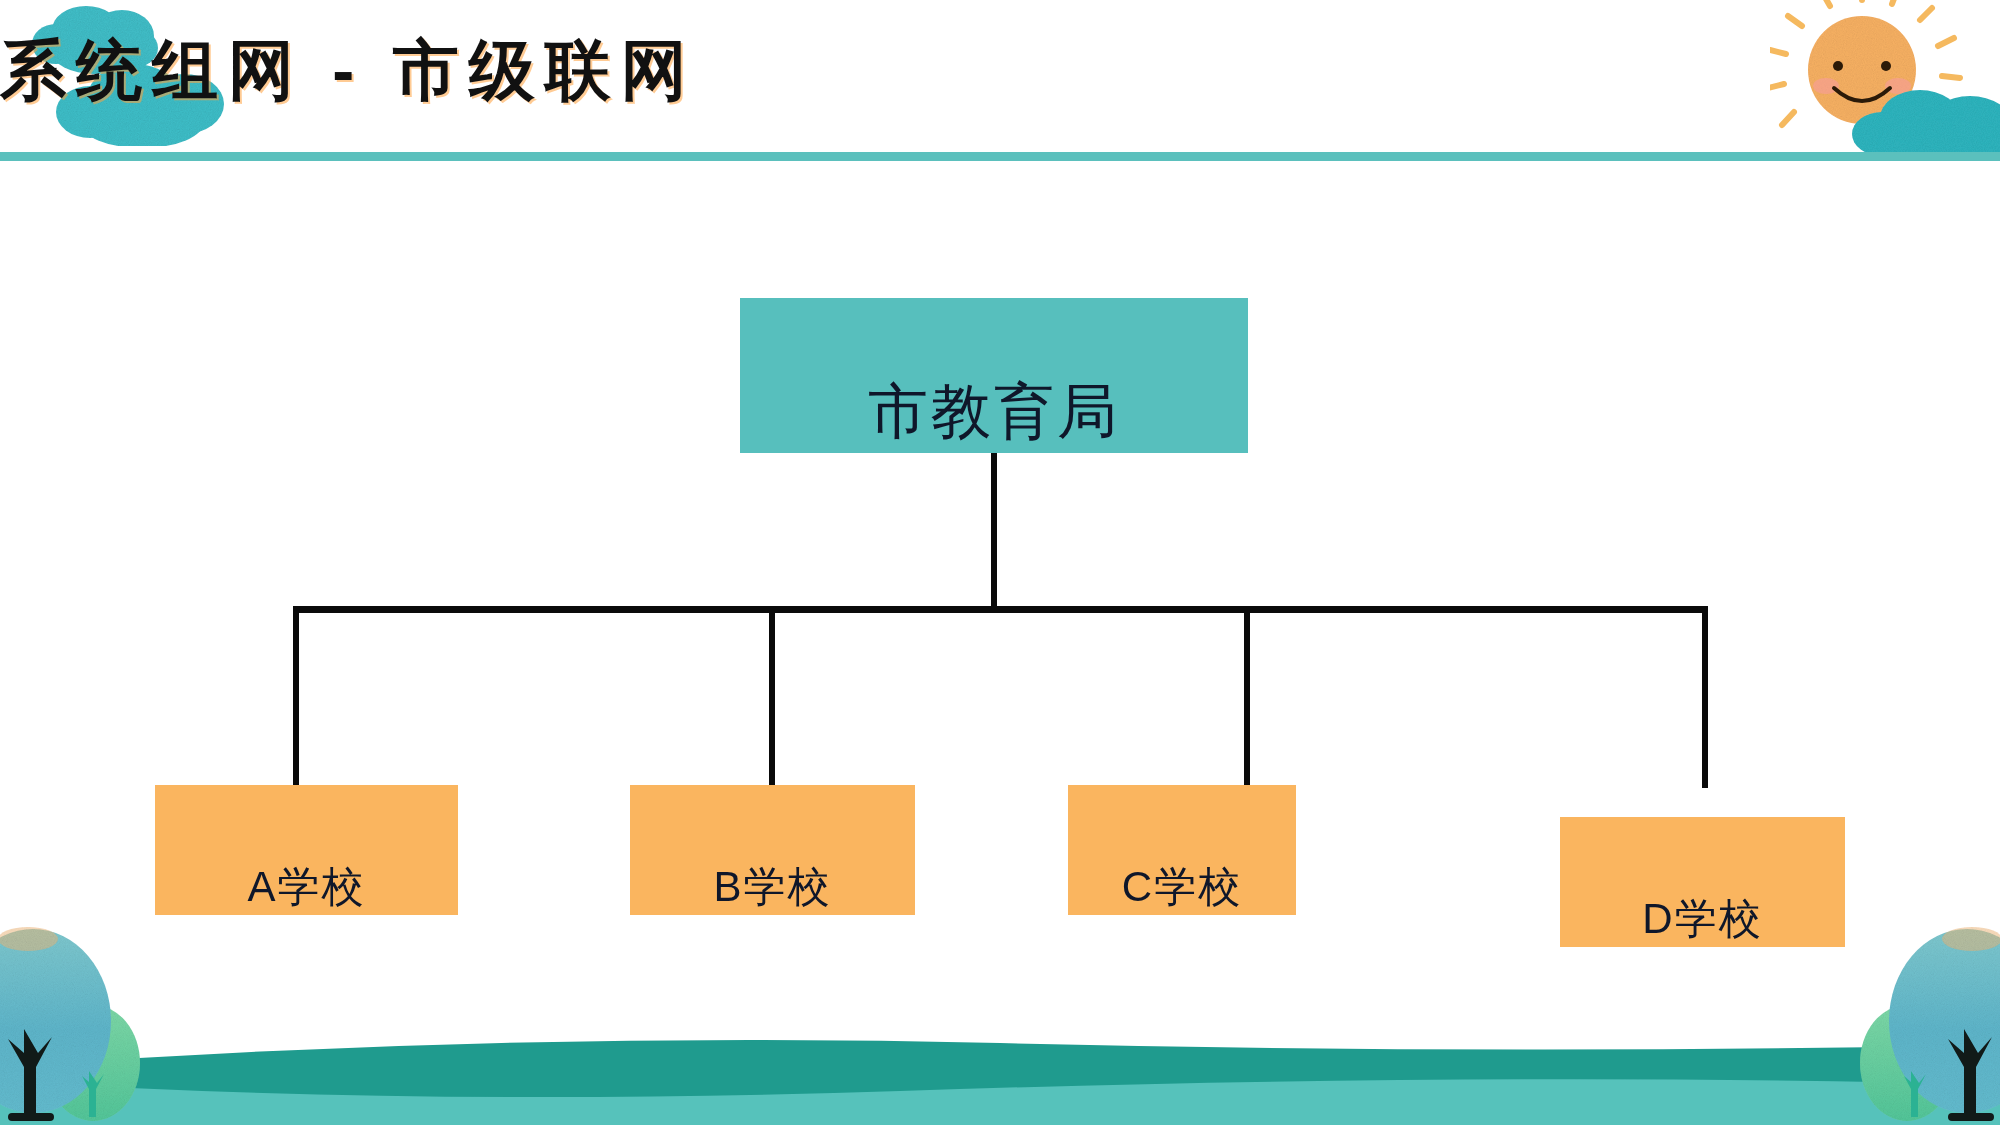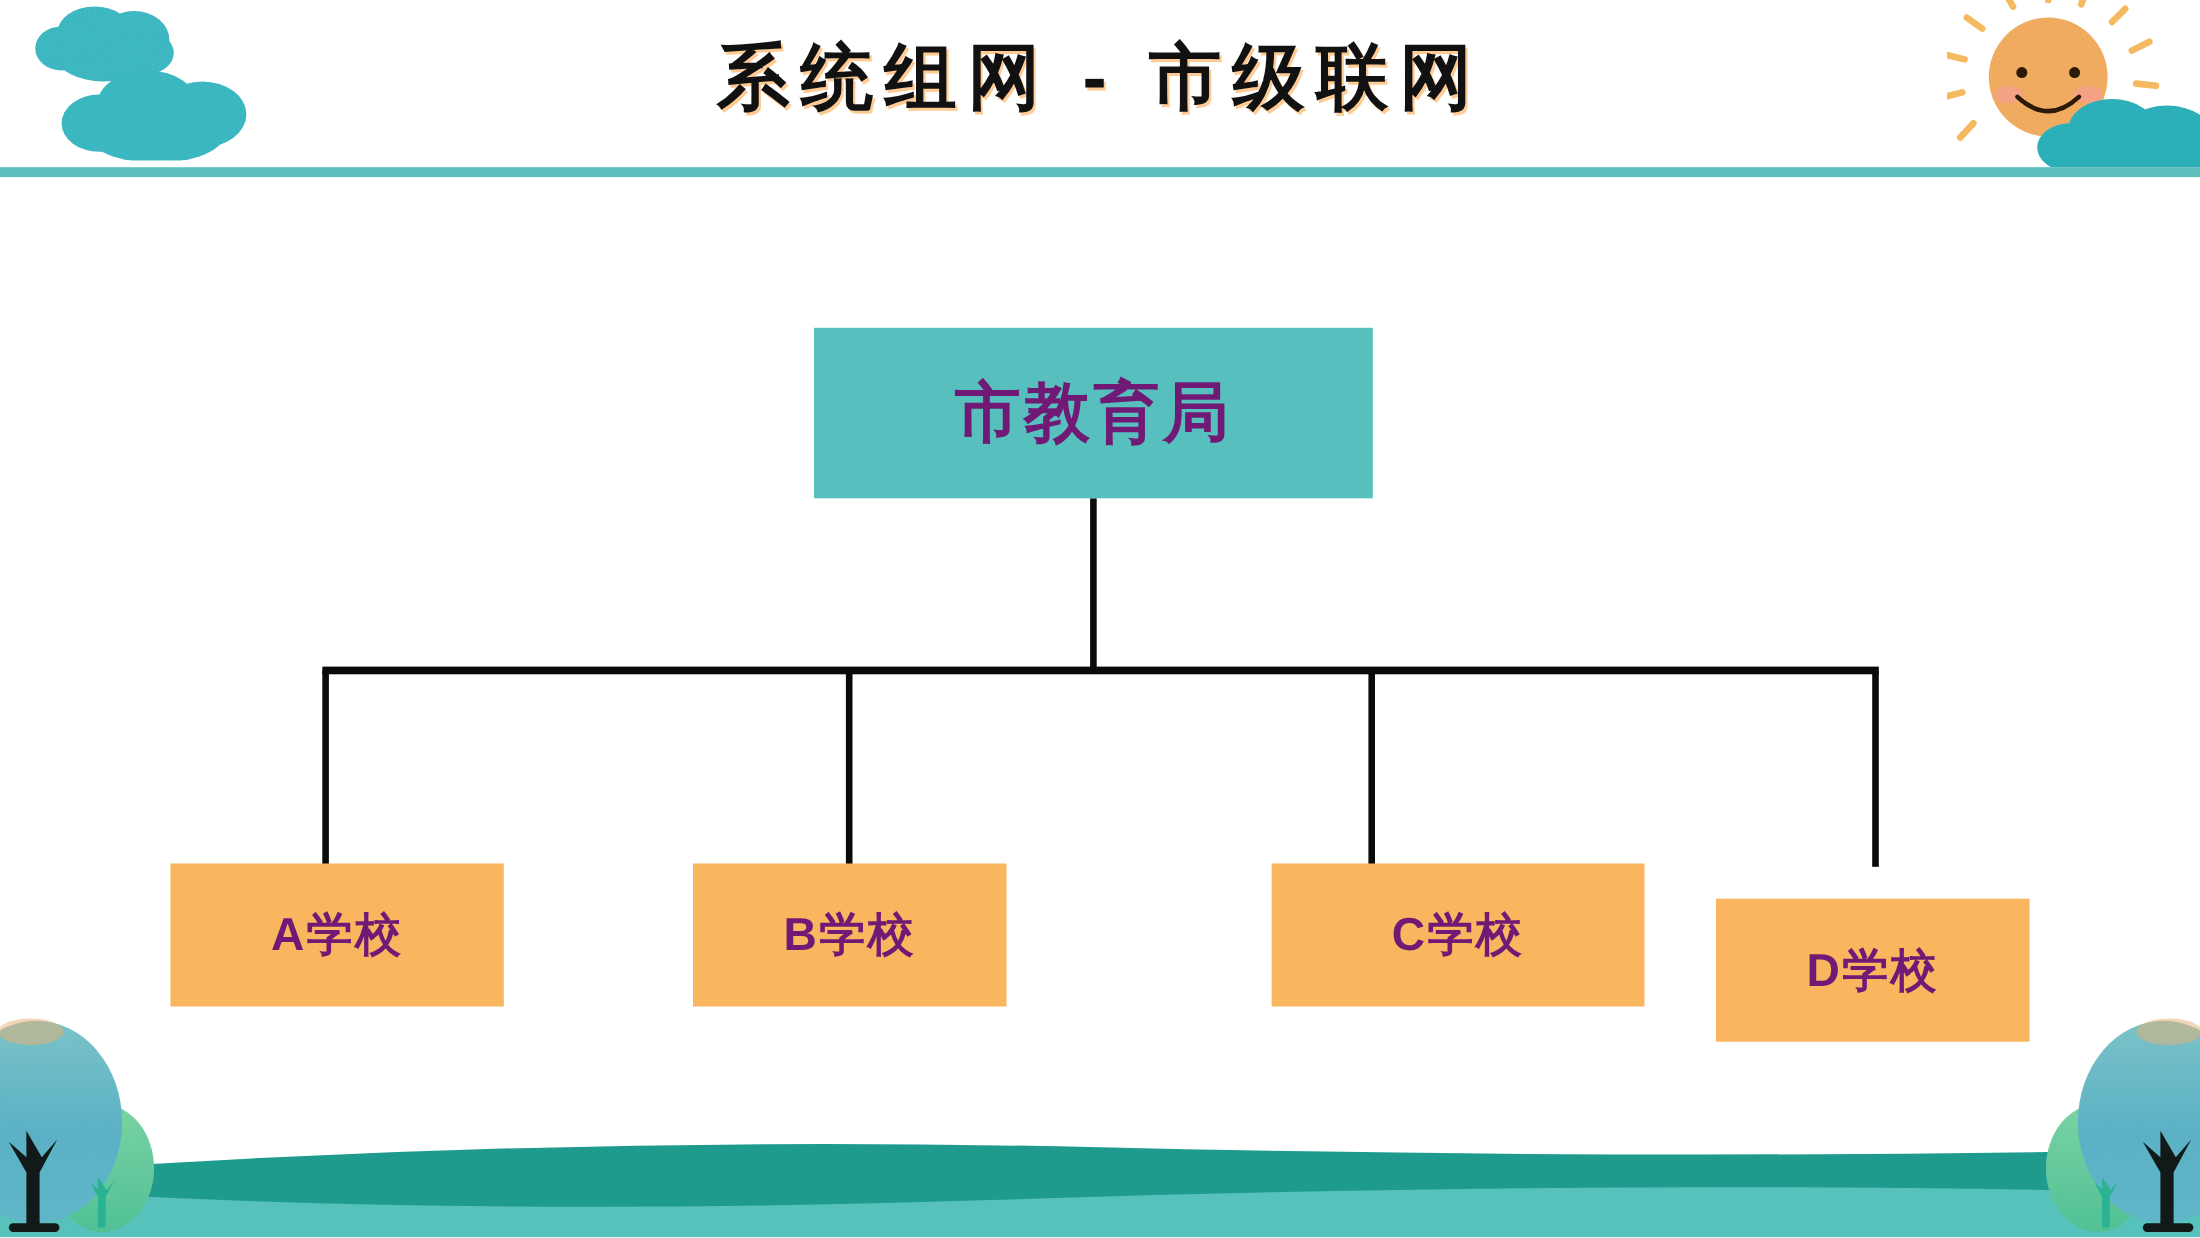"系统组网 - 市级联网" .title { text-align: center -> none }
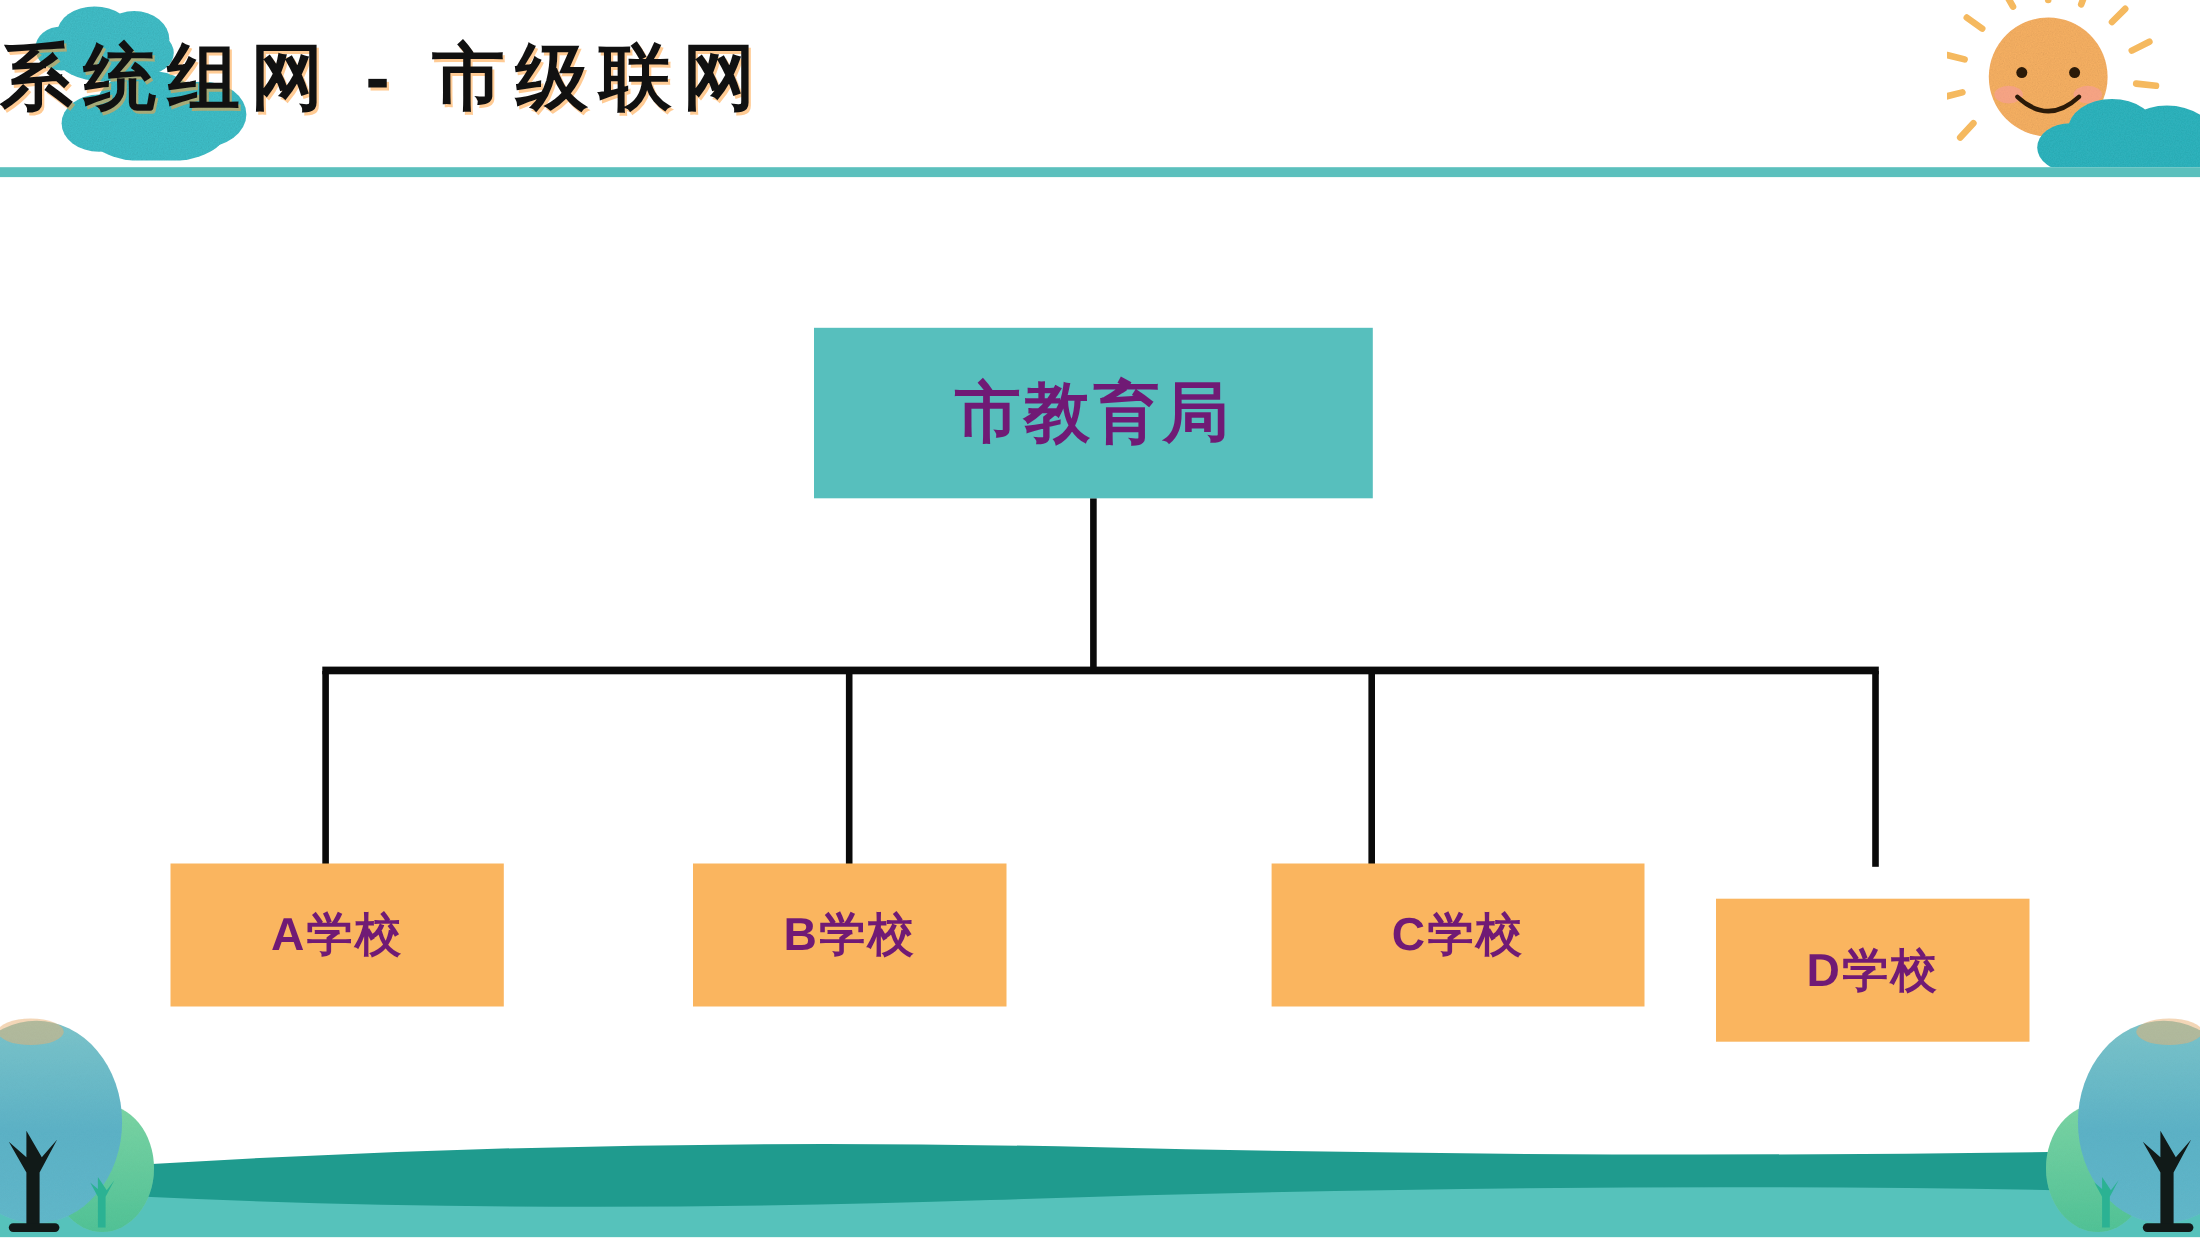"市教育局" .node { align-items: center -> flex-end; color: #701a75 -> #0f172a; font-weight: bold -> normal }
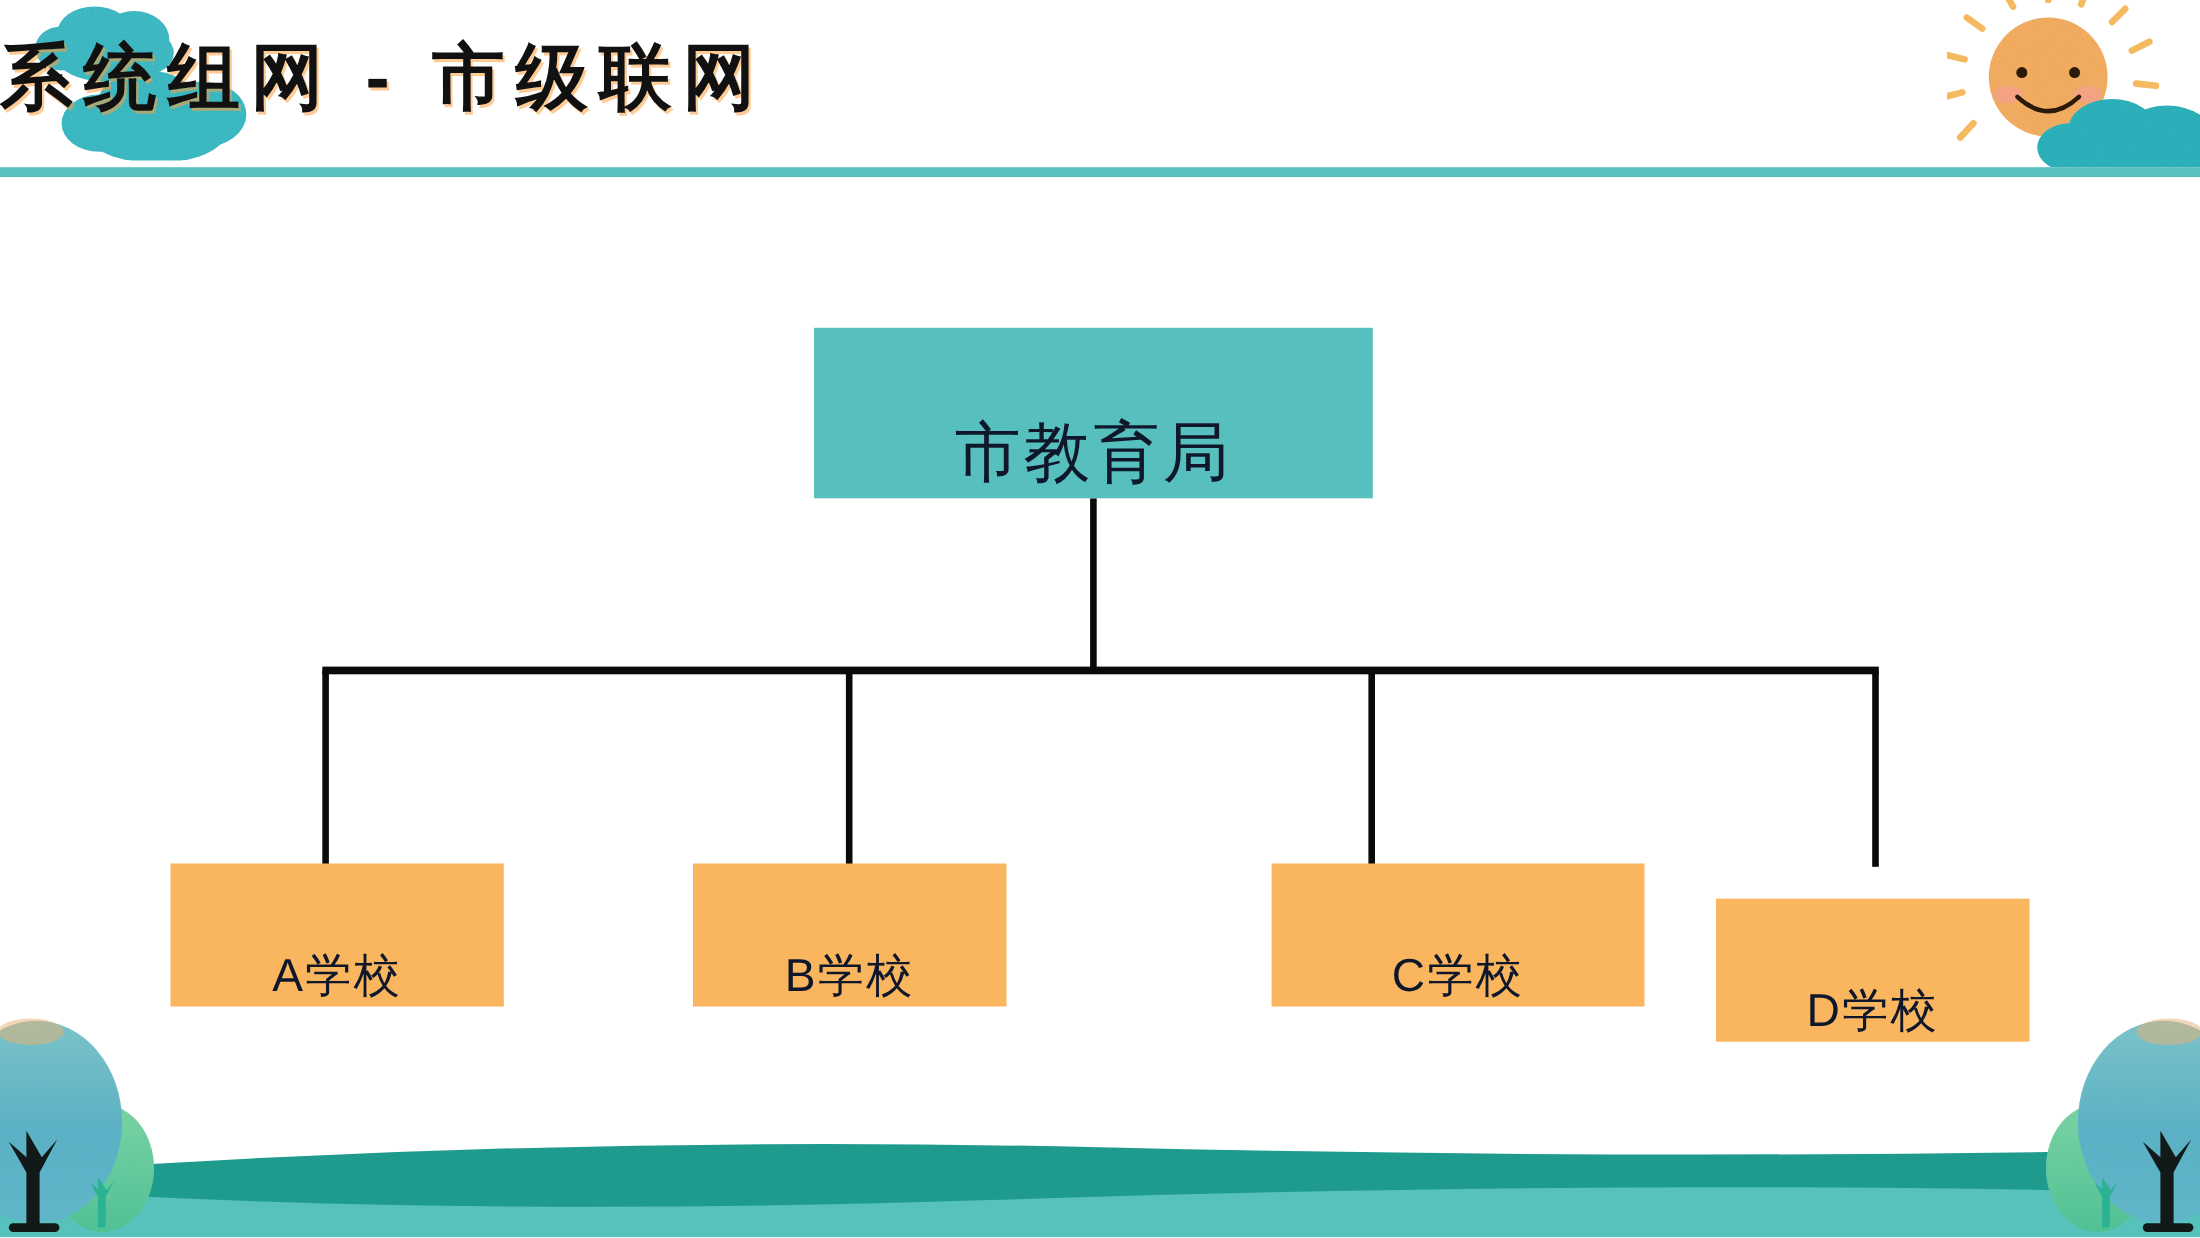"C学校" .leaf-c { left: 1156px -> 1068px; width: 339px -> 228px }
